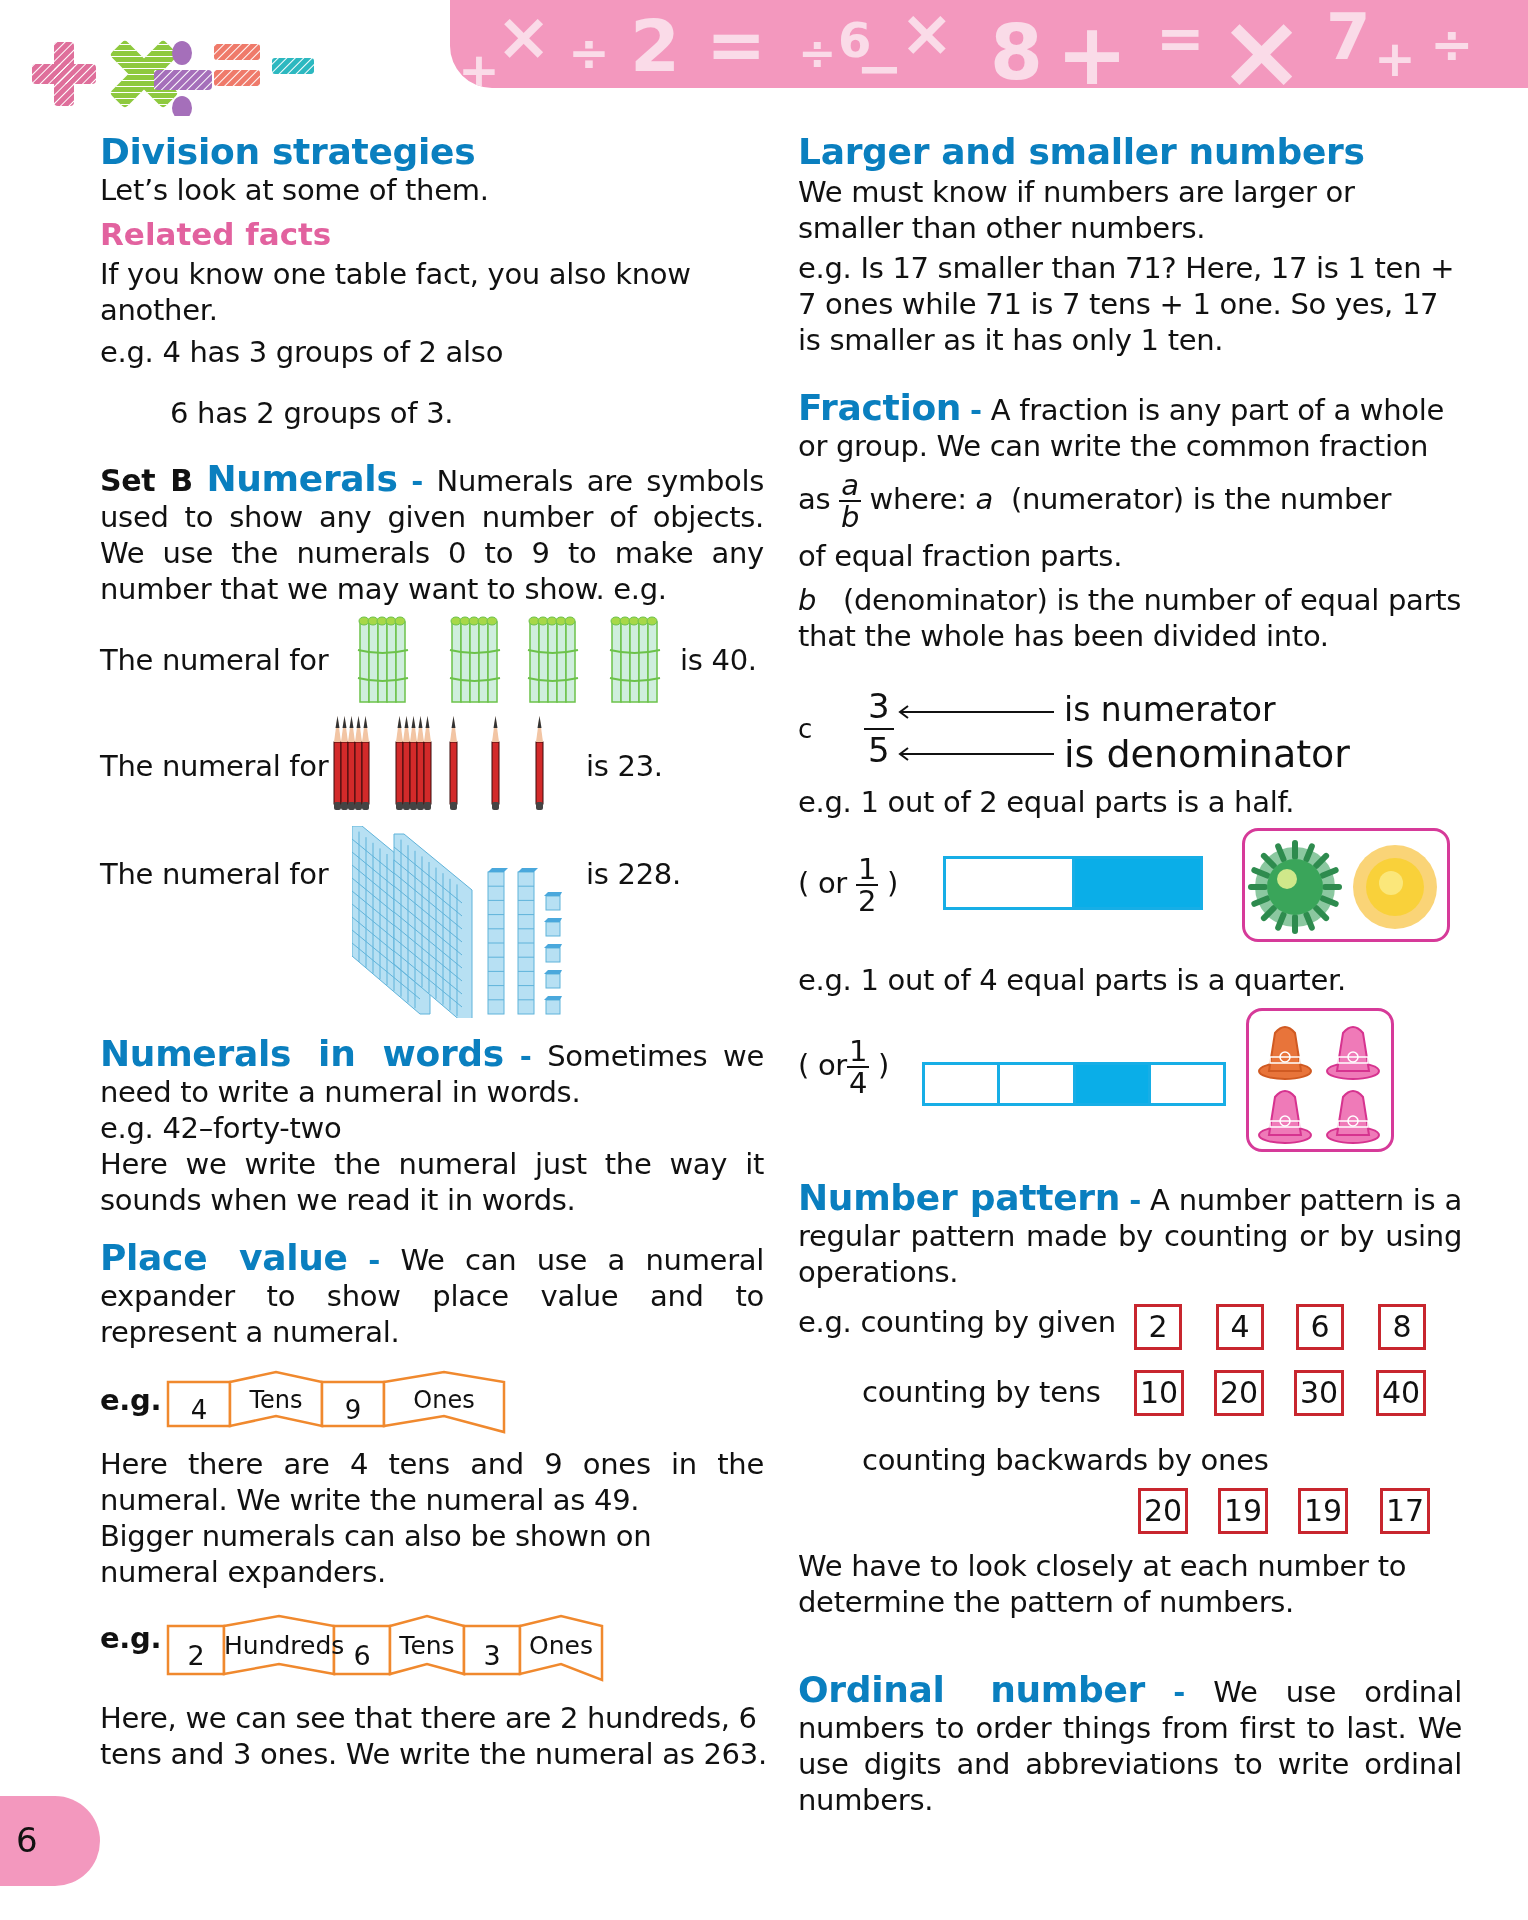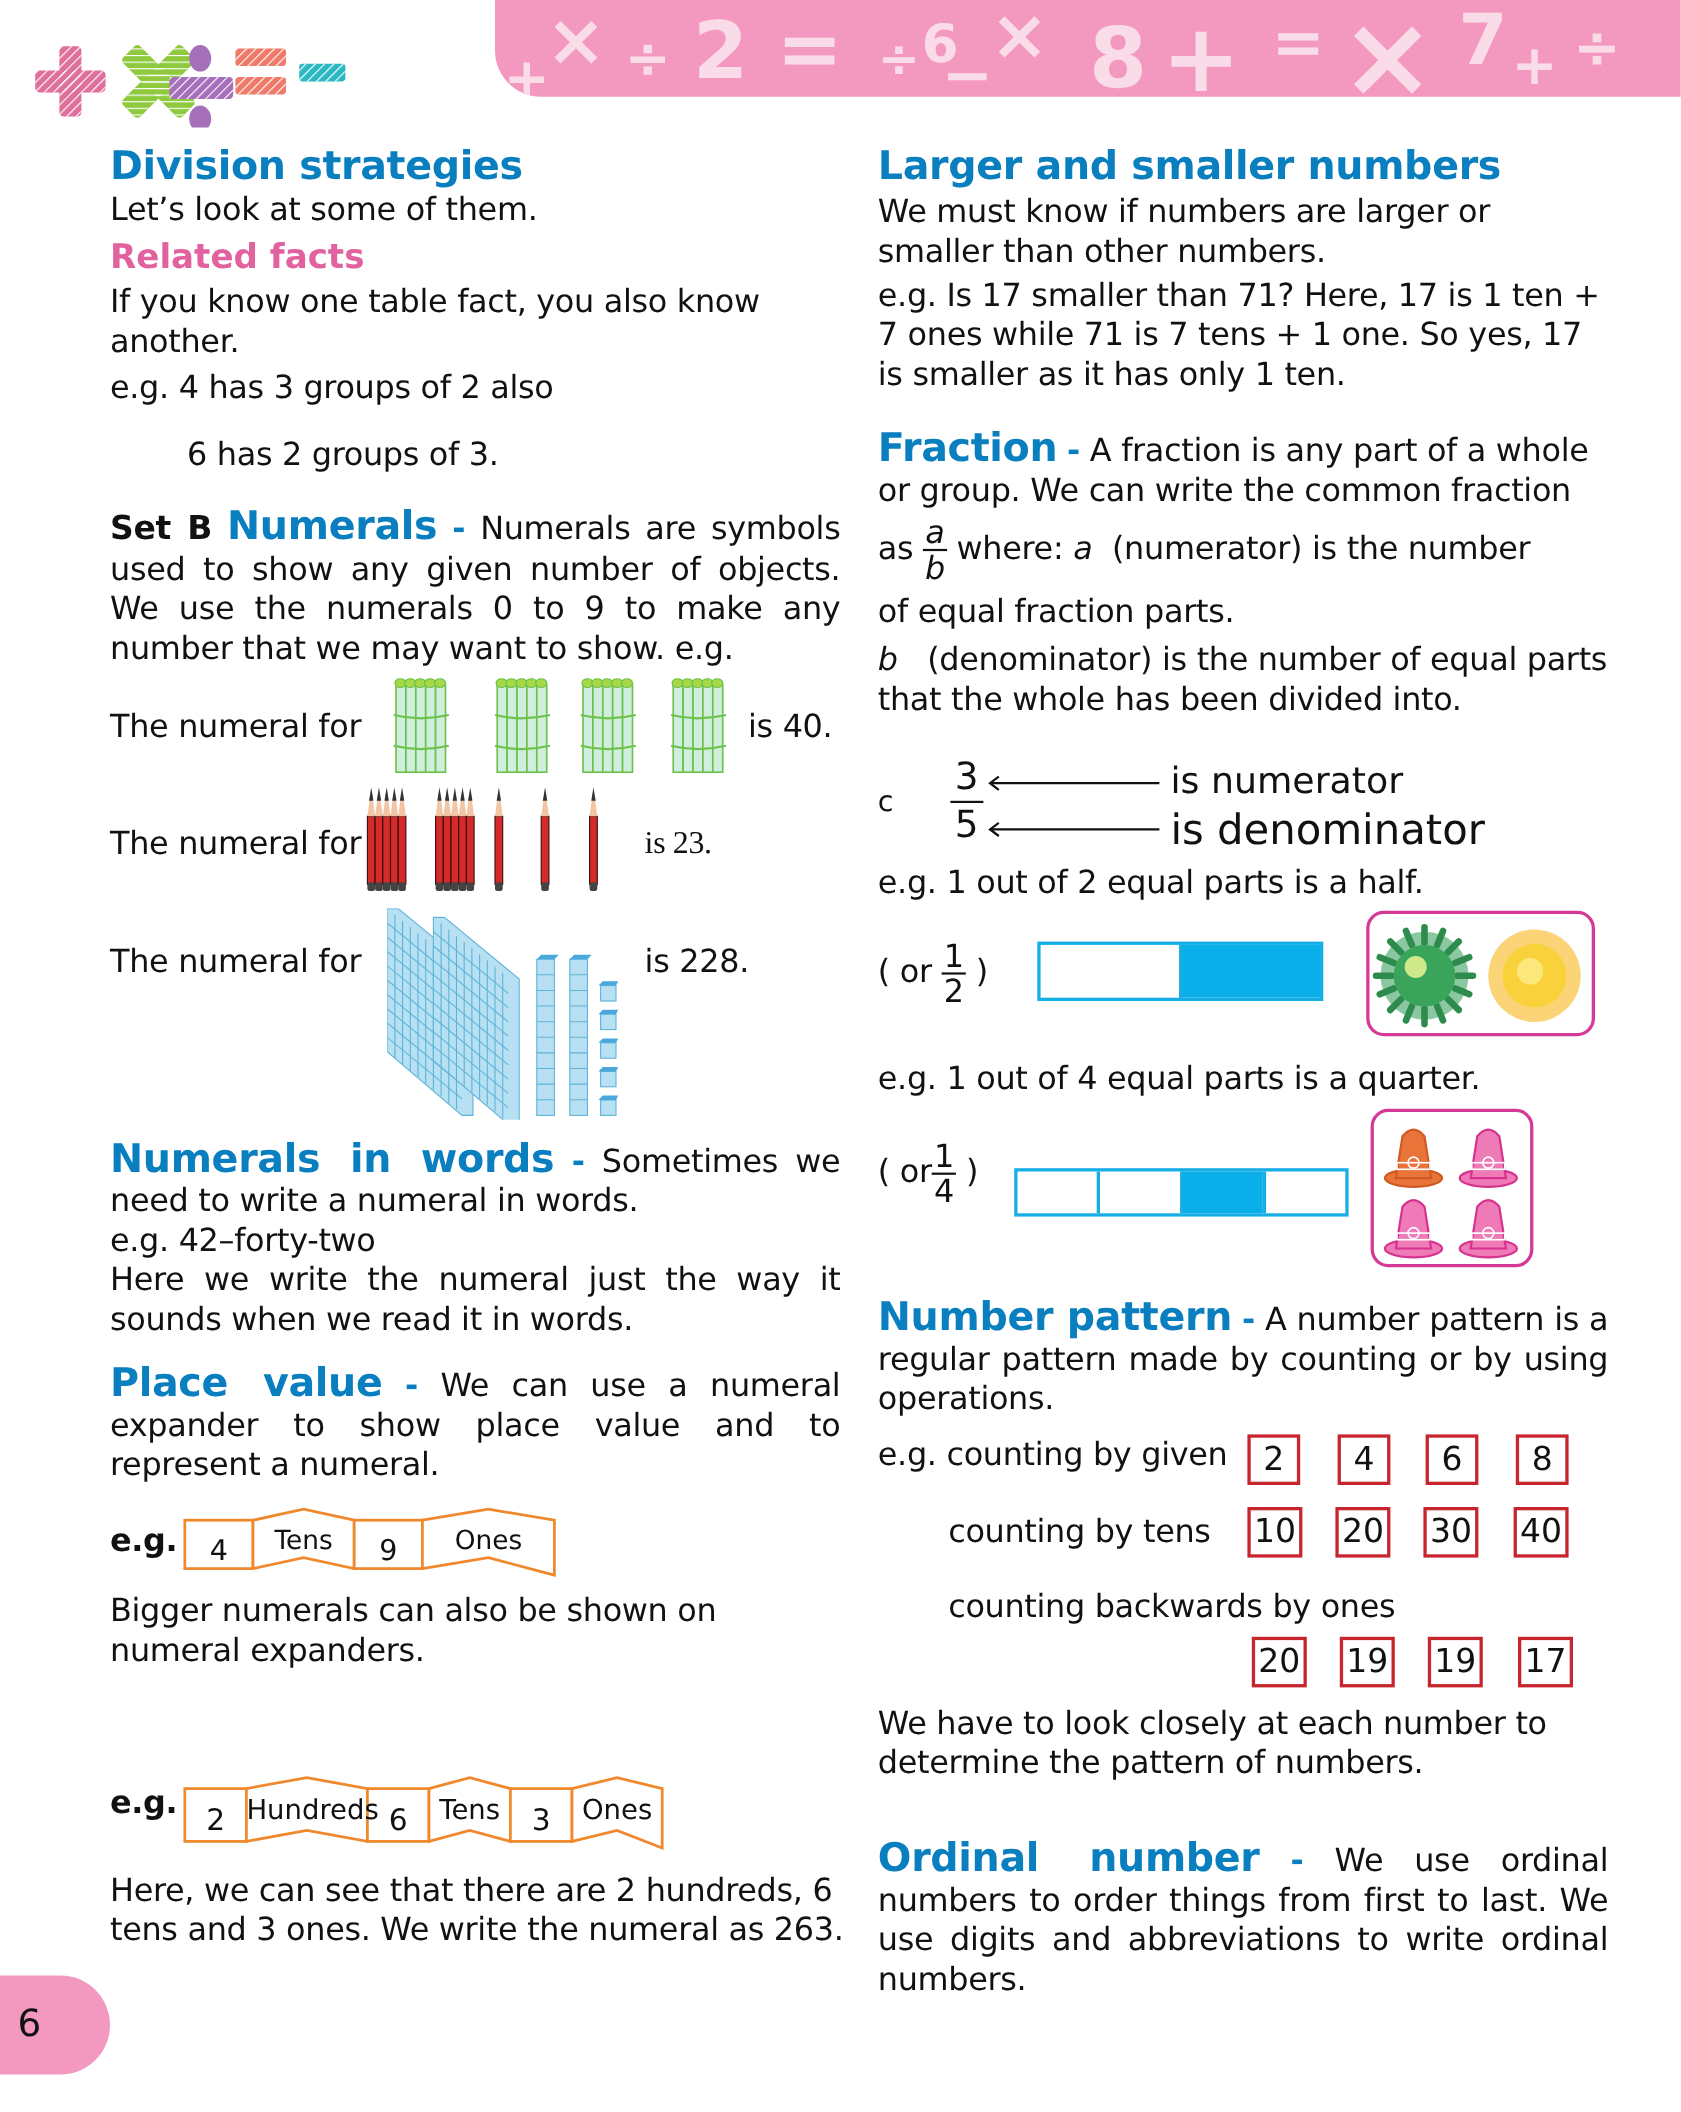"is 23." div.abs { font-family: Liberation Serif, serif -> none }
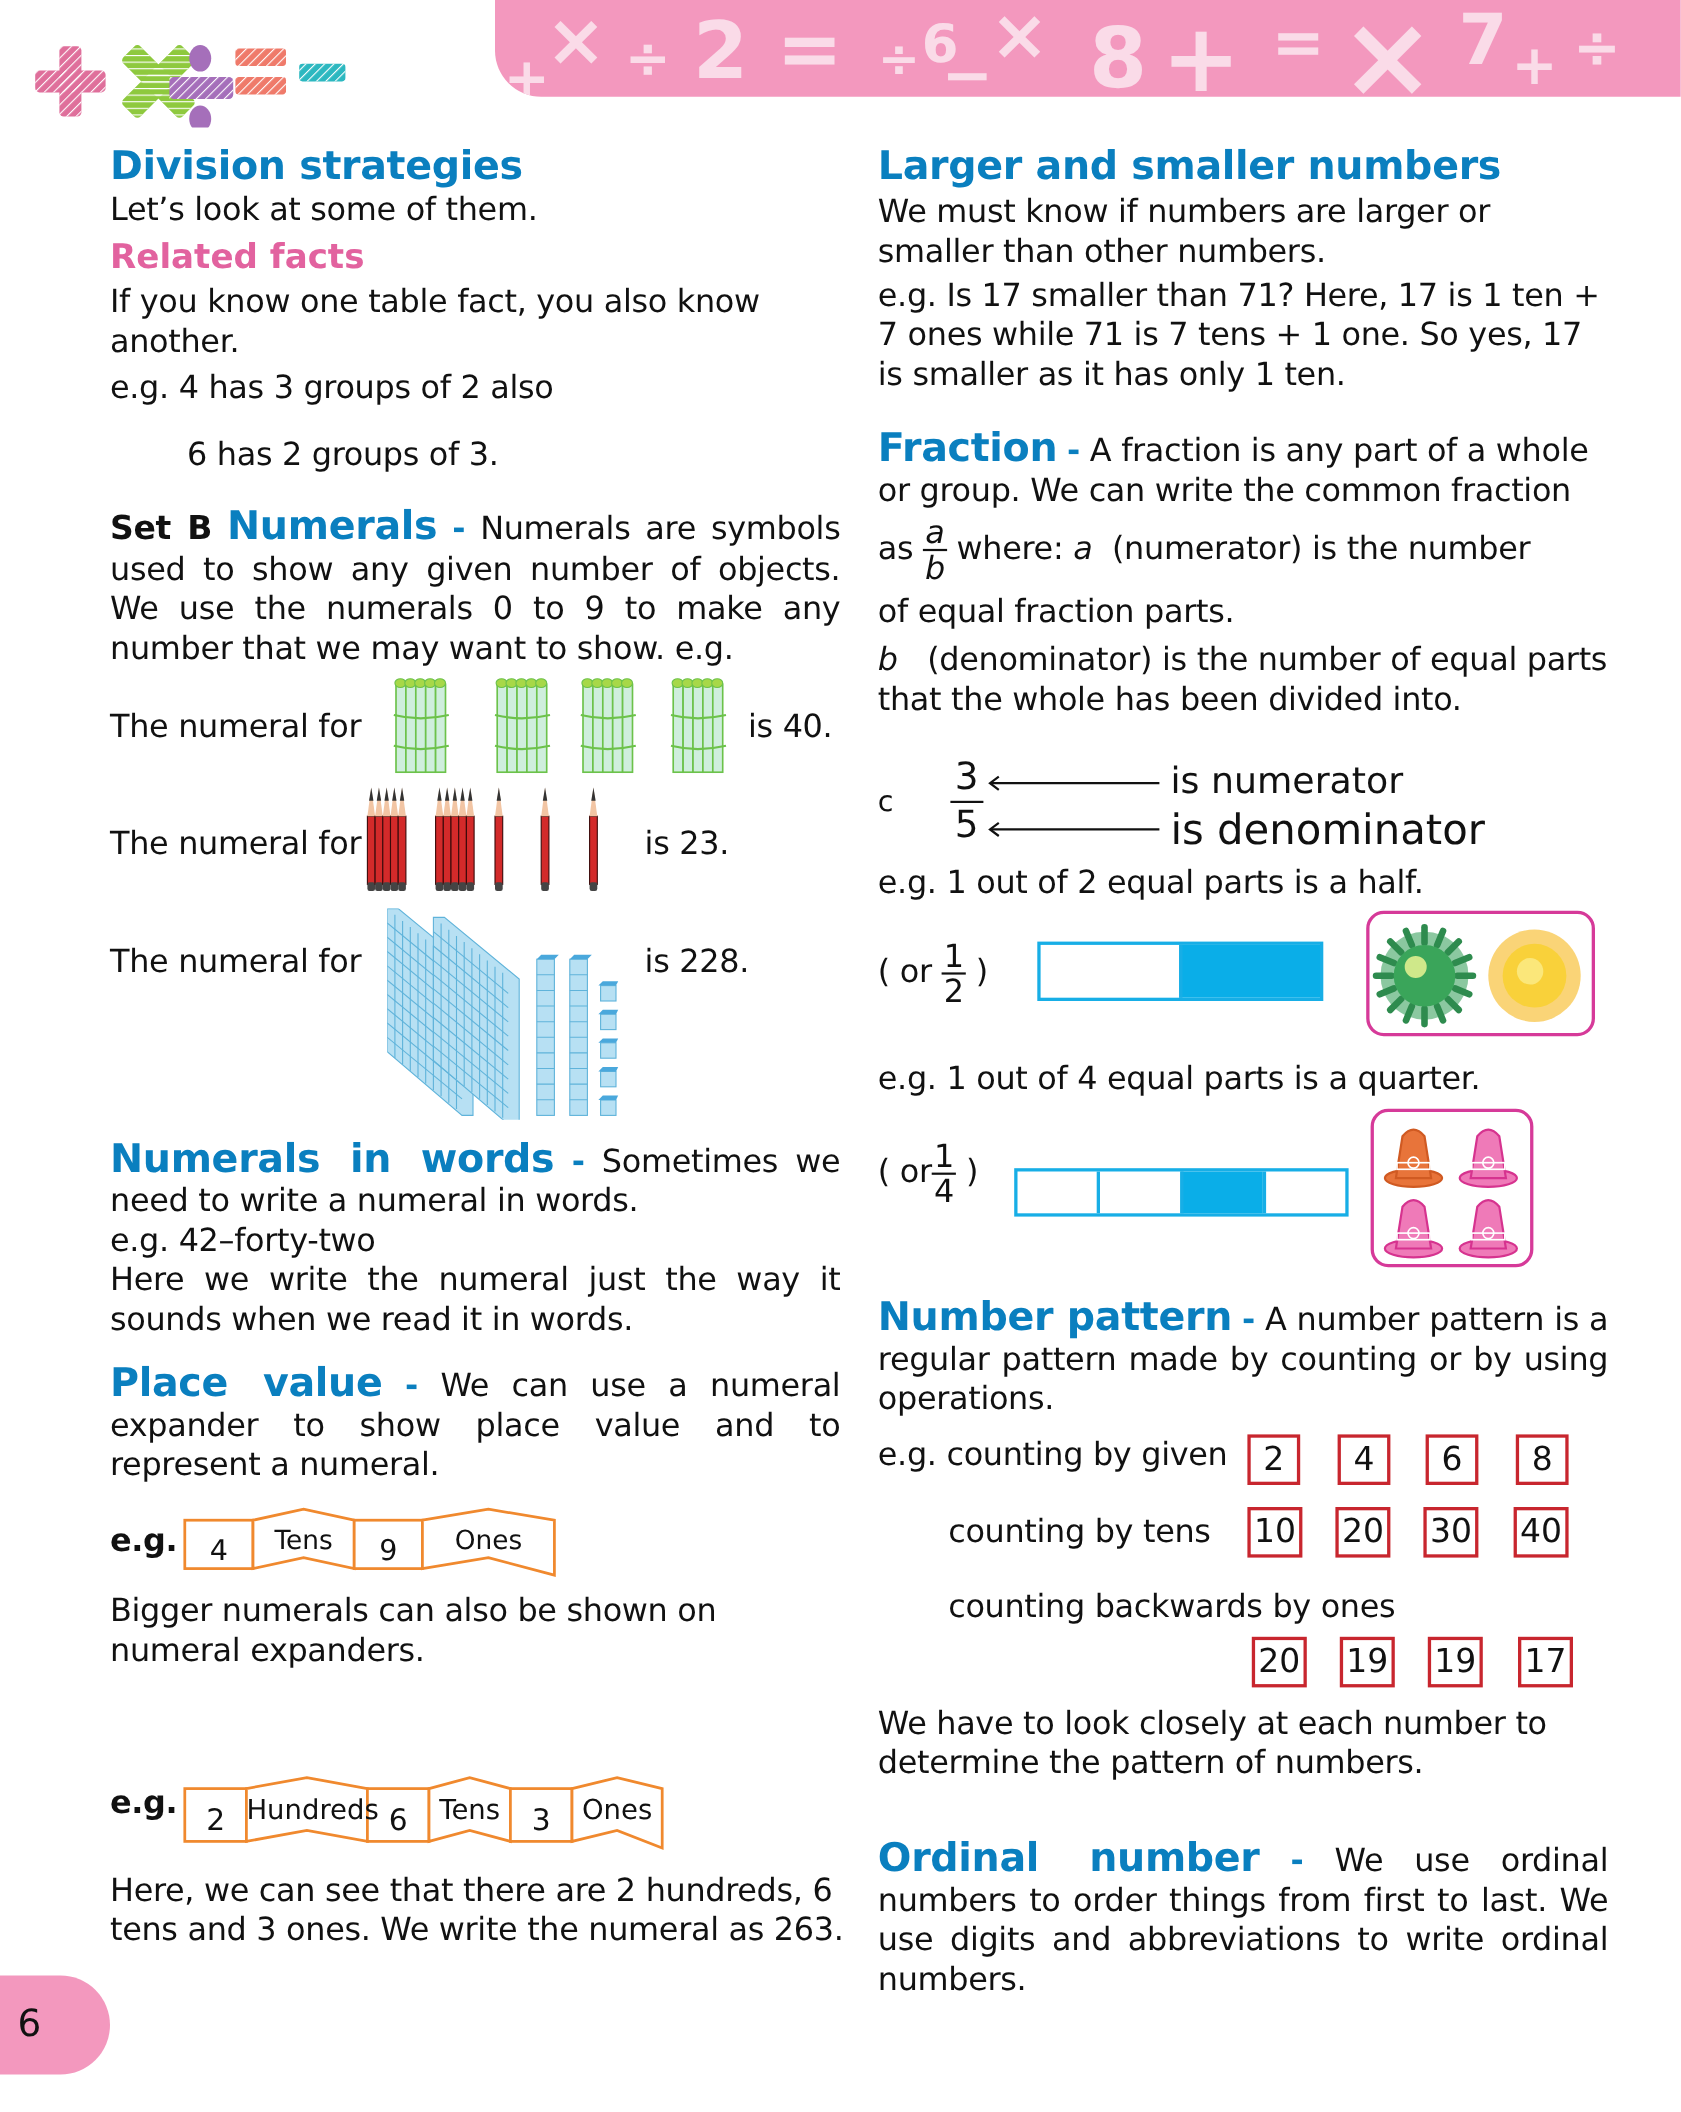"Here there are 4 tens" div.txt { html: none -> <div>Here there are 4 tens and 9 ones in the numeral. We write the numeral as 49.</div> }
